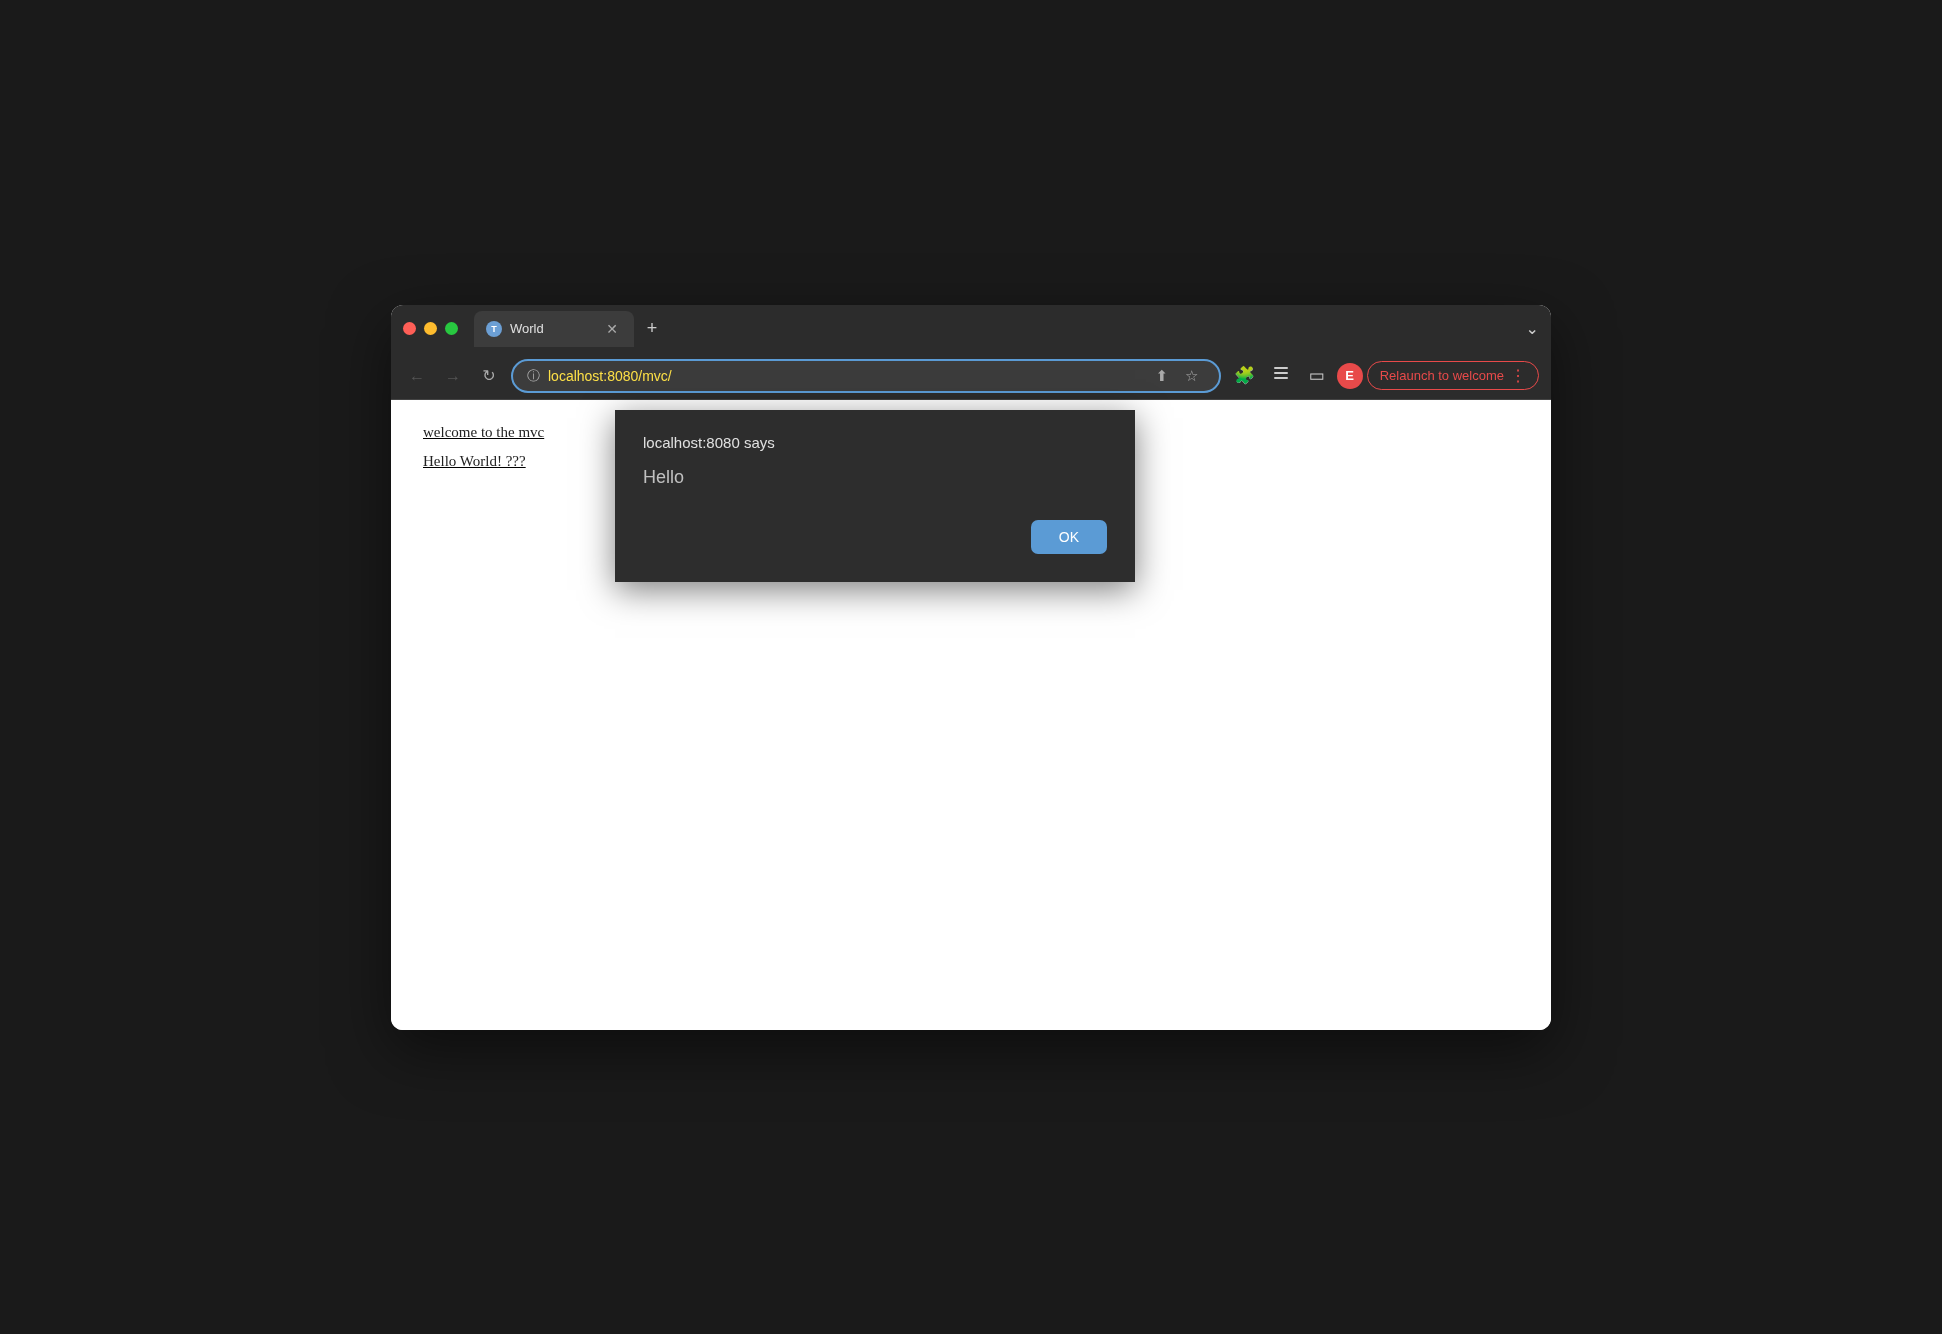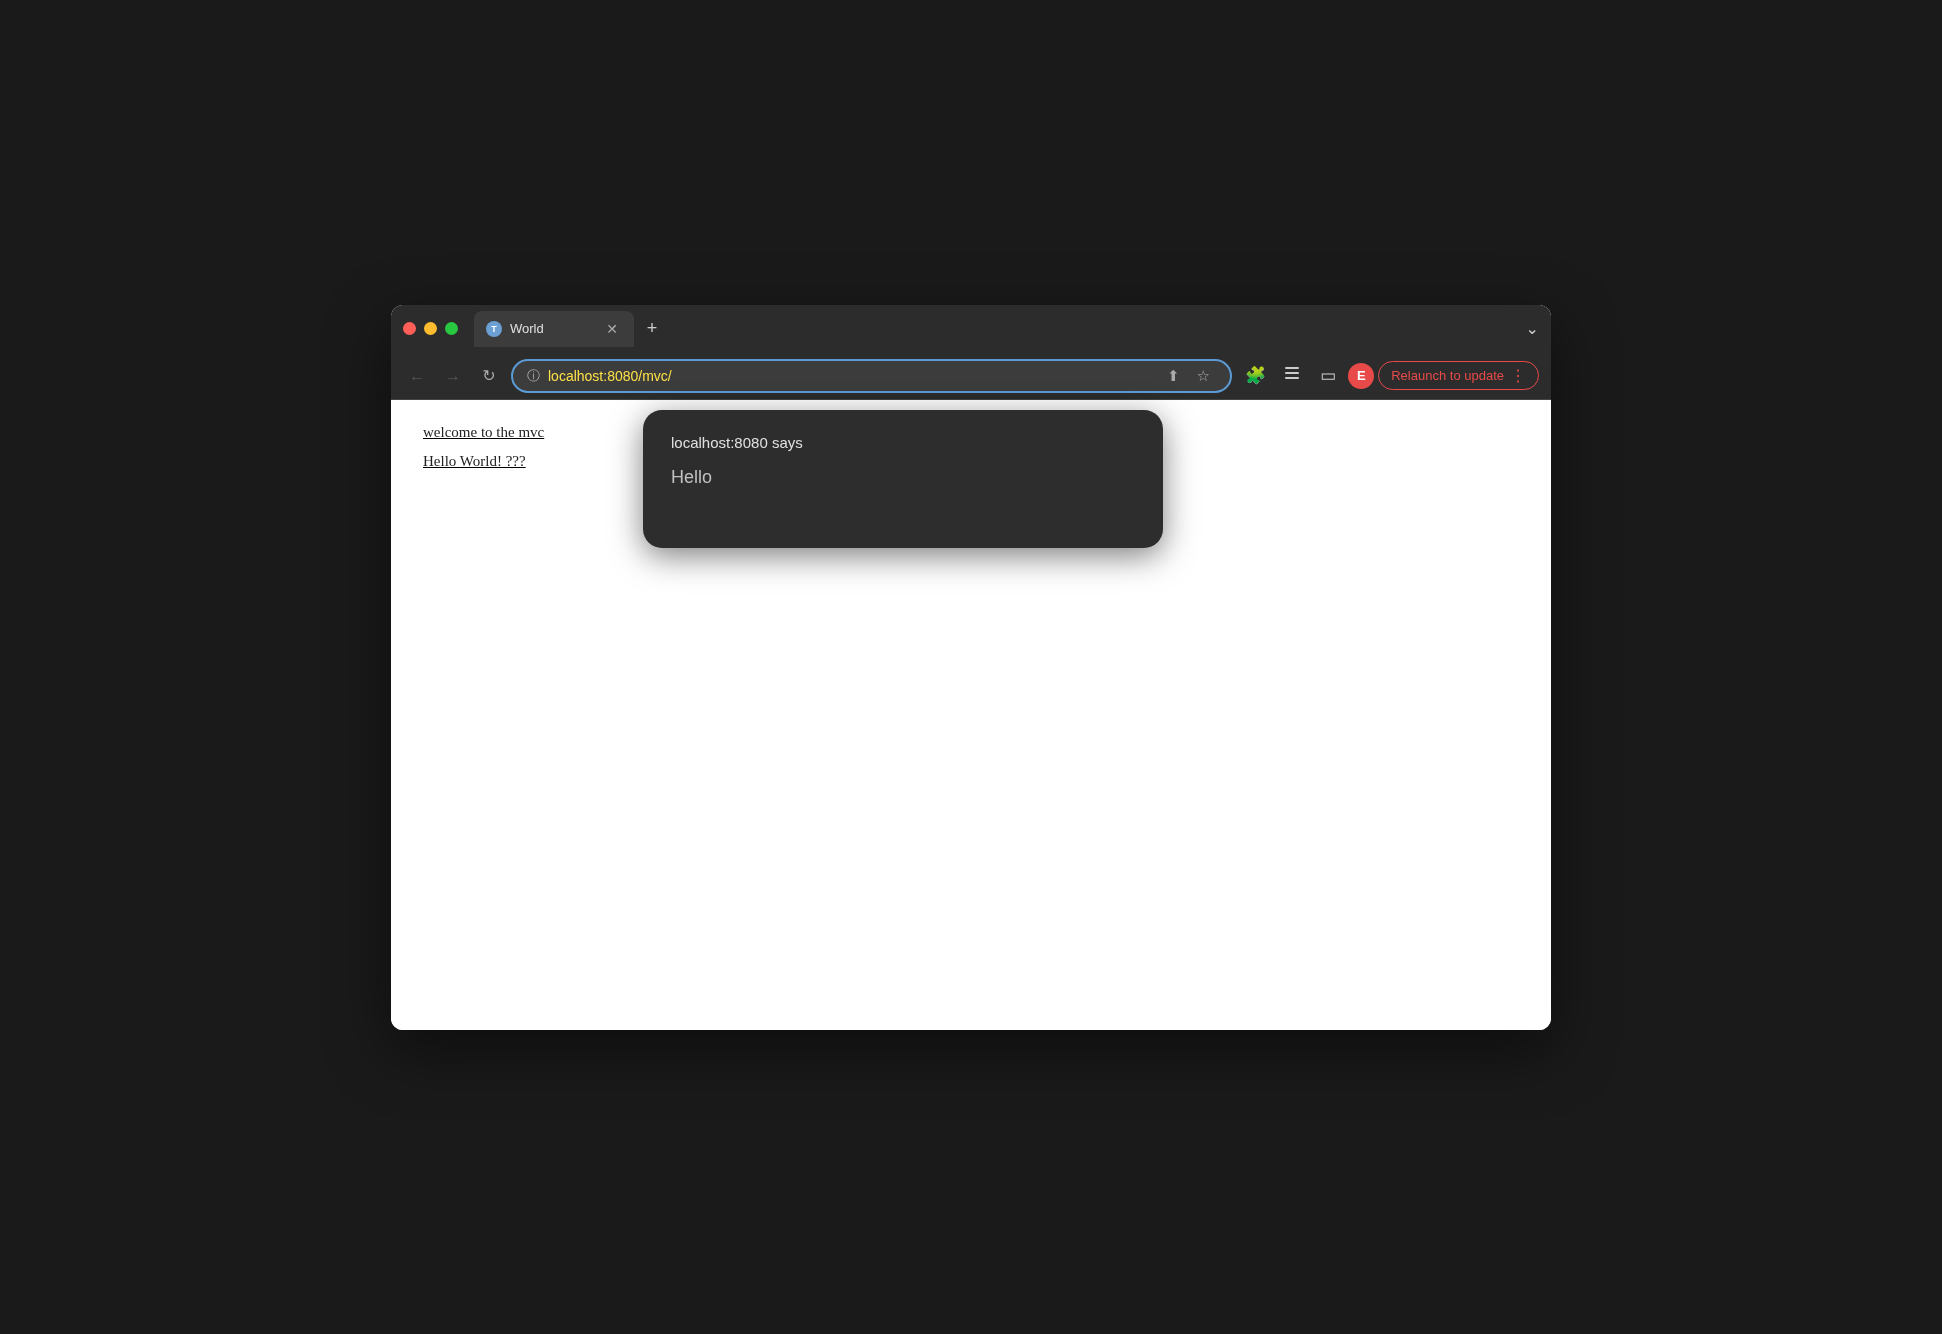"Relaunch to update" span { text: update -> welcome }
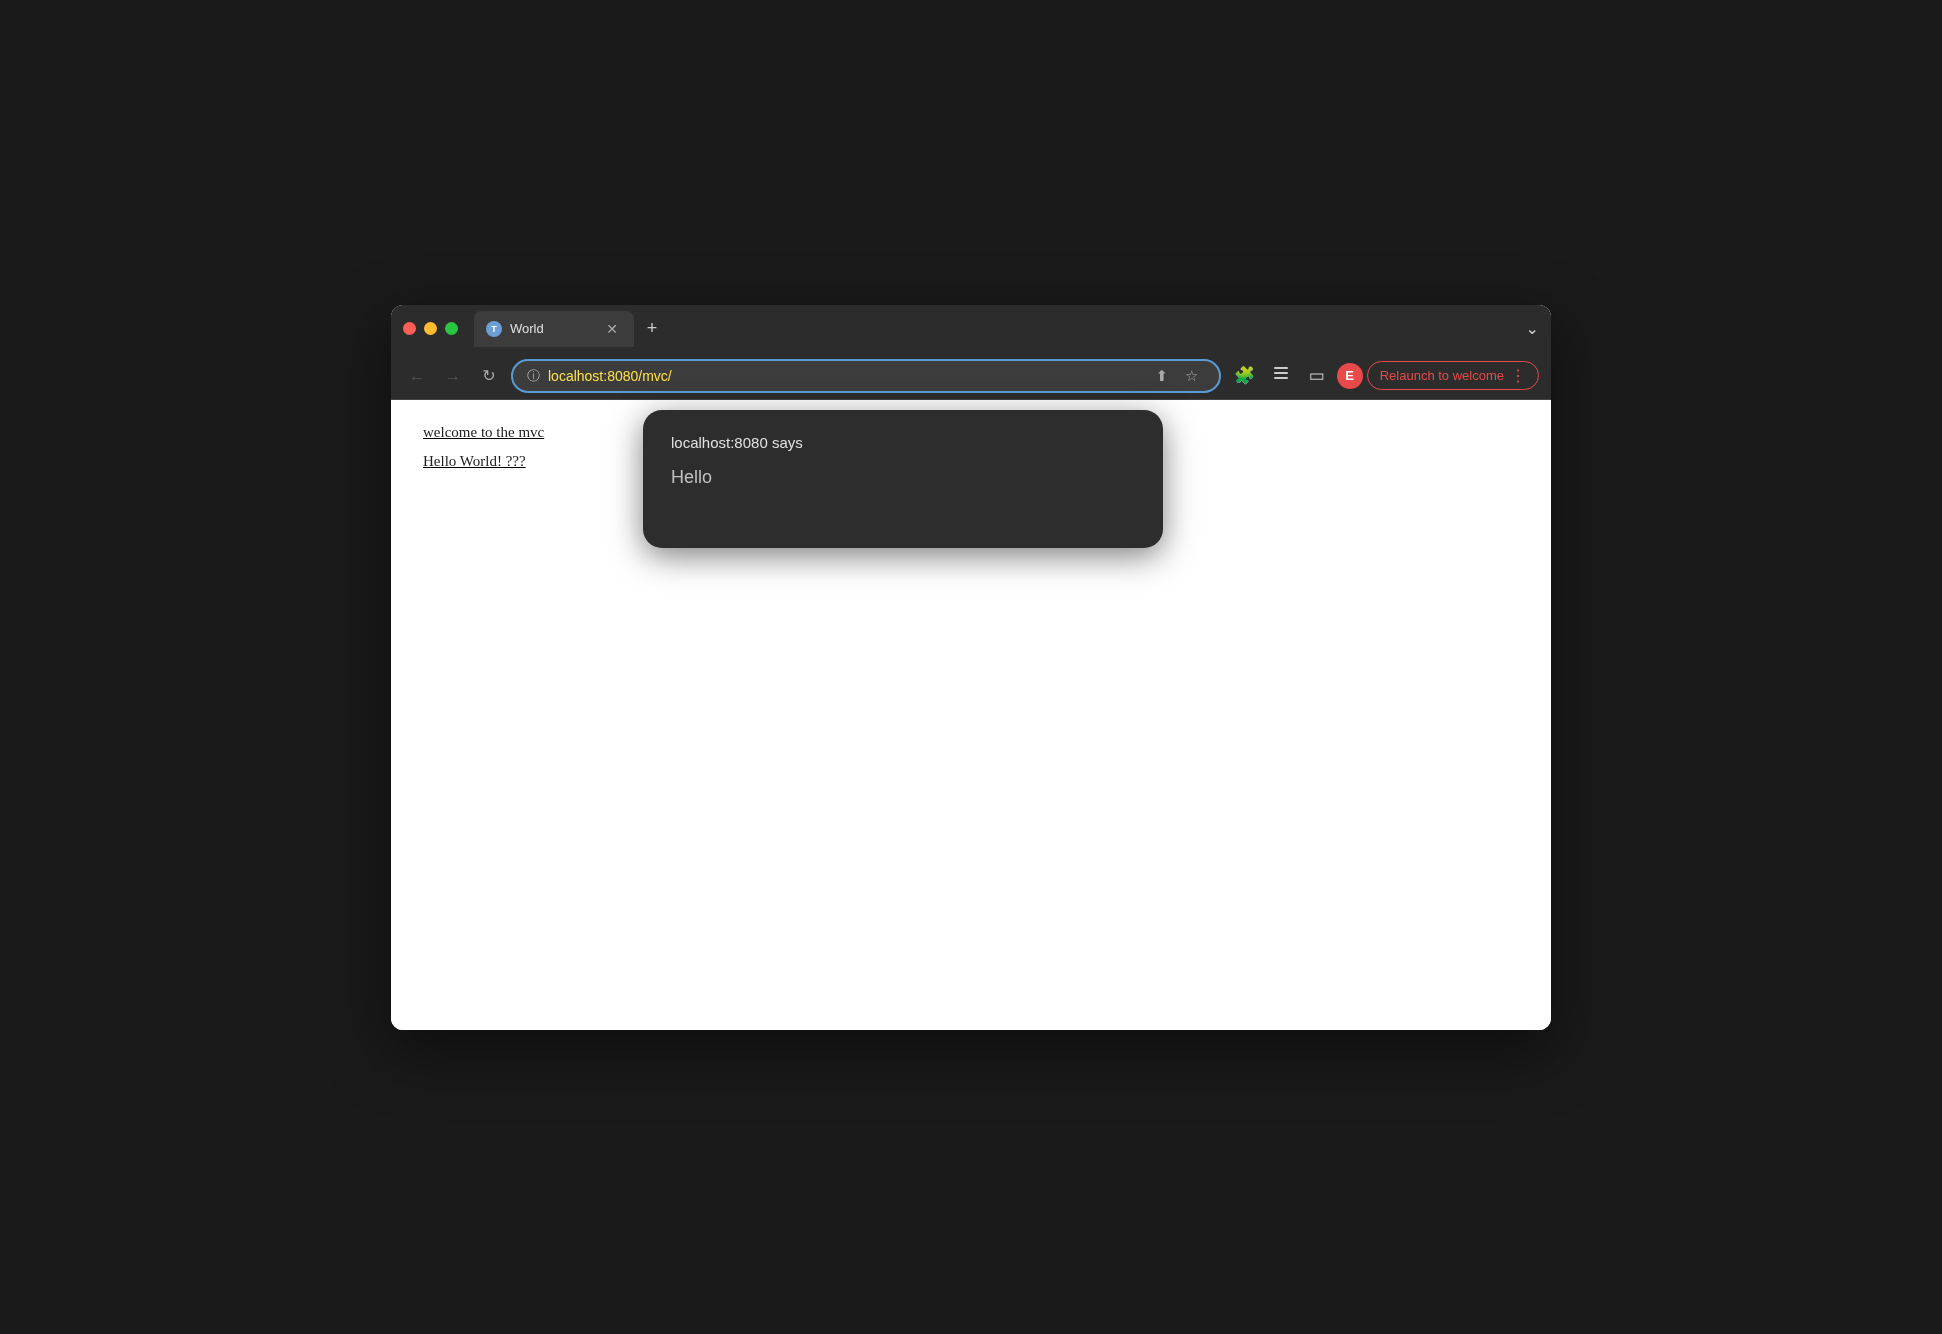"localhost:8080 says" .dialog { border-radius: 19px -> 0; left: 252px -> 224px }
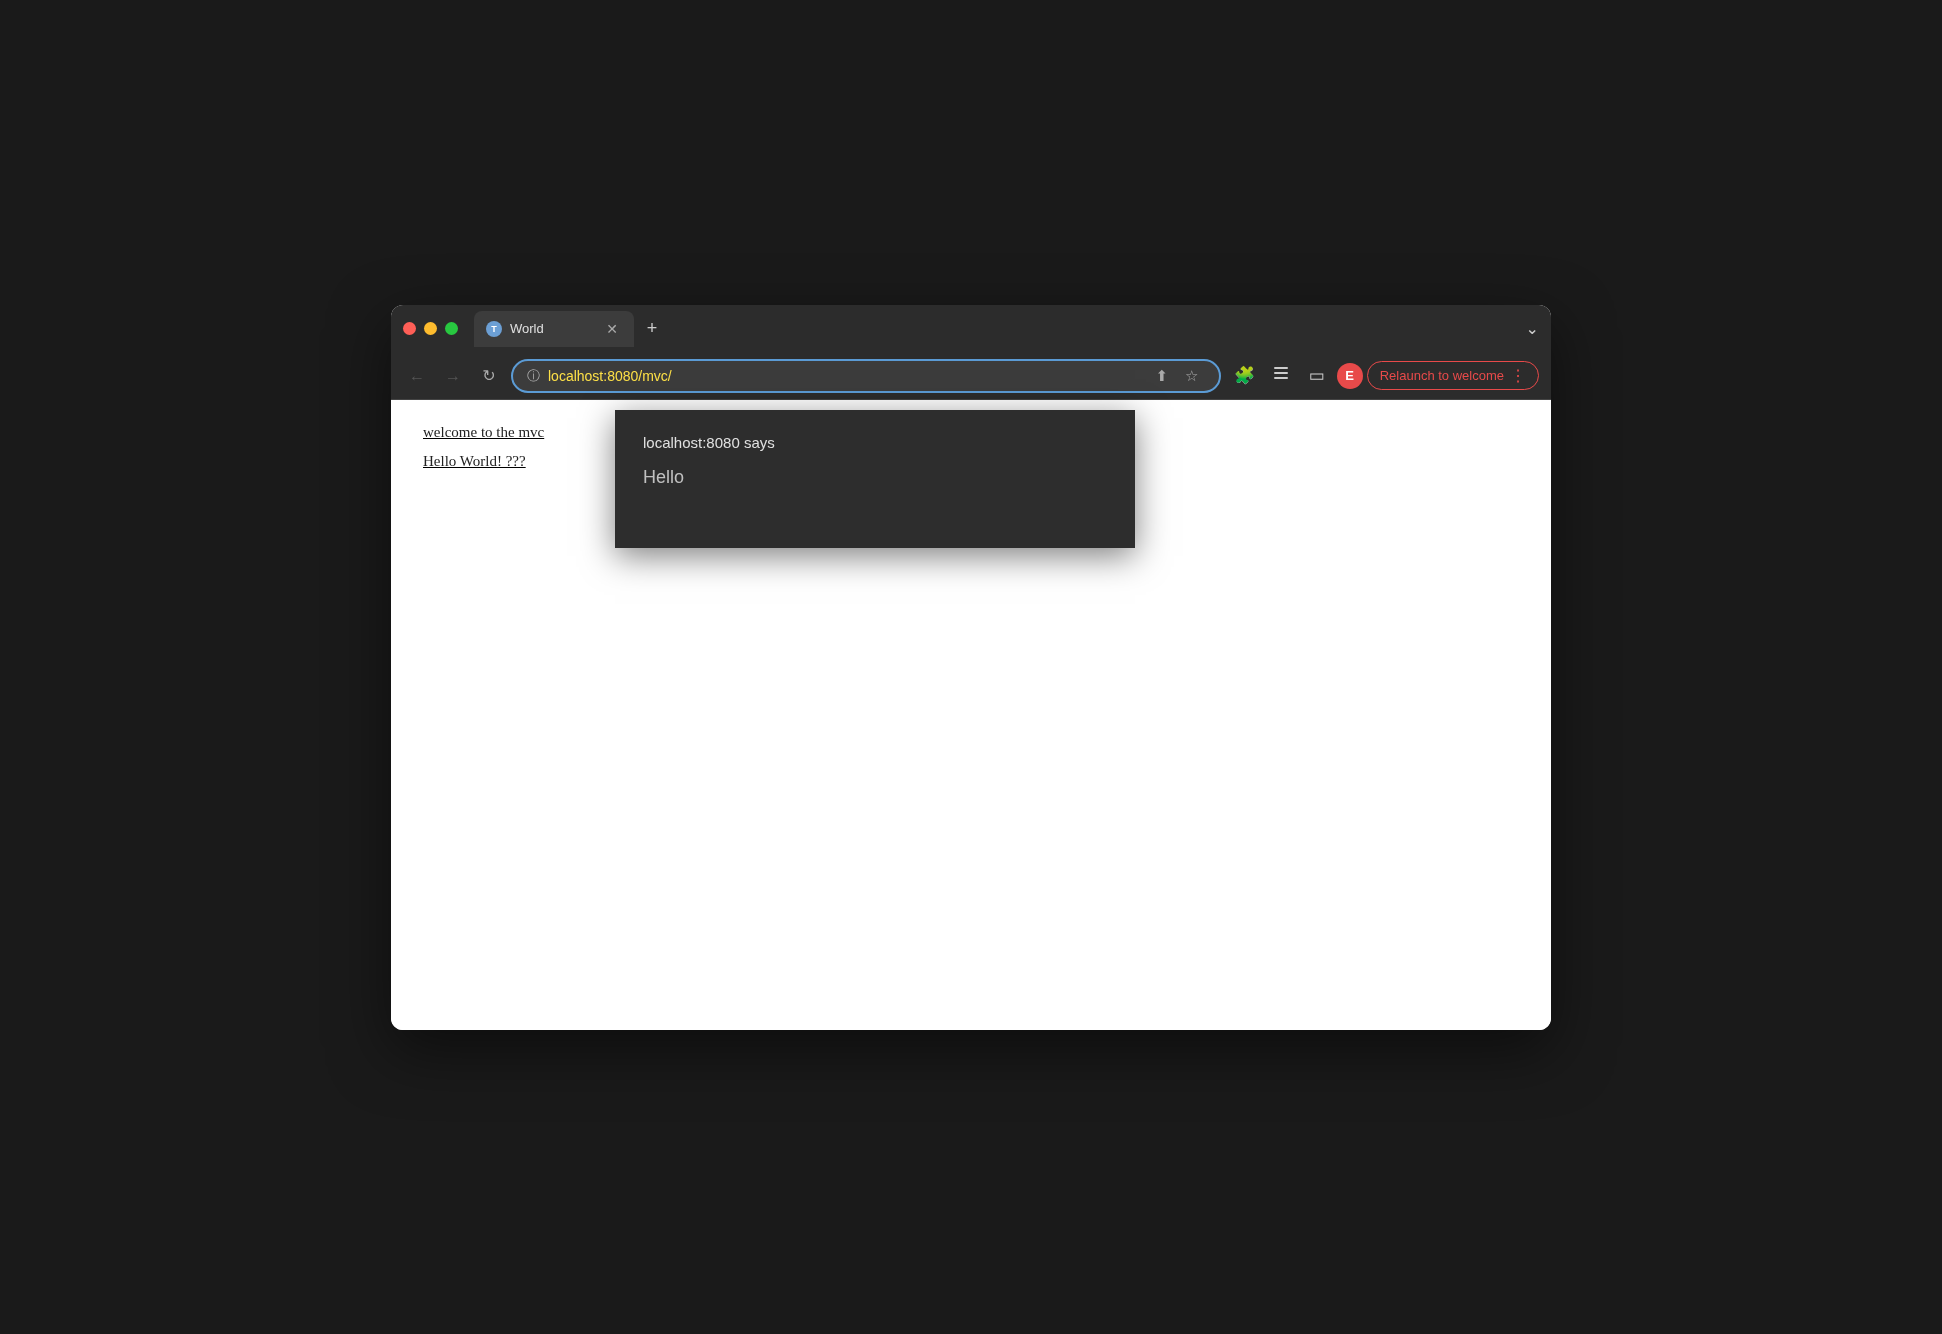"OK" div.dialog-actions { html: none -> <div> <button>OK</button> </div> }
